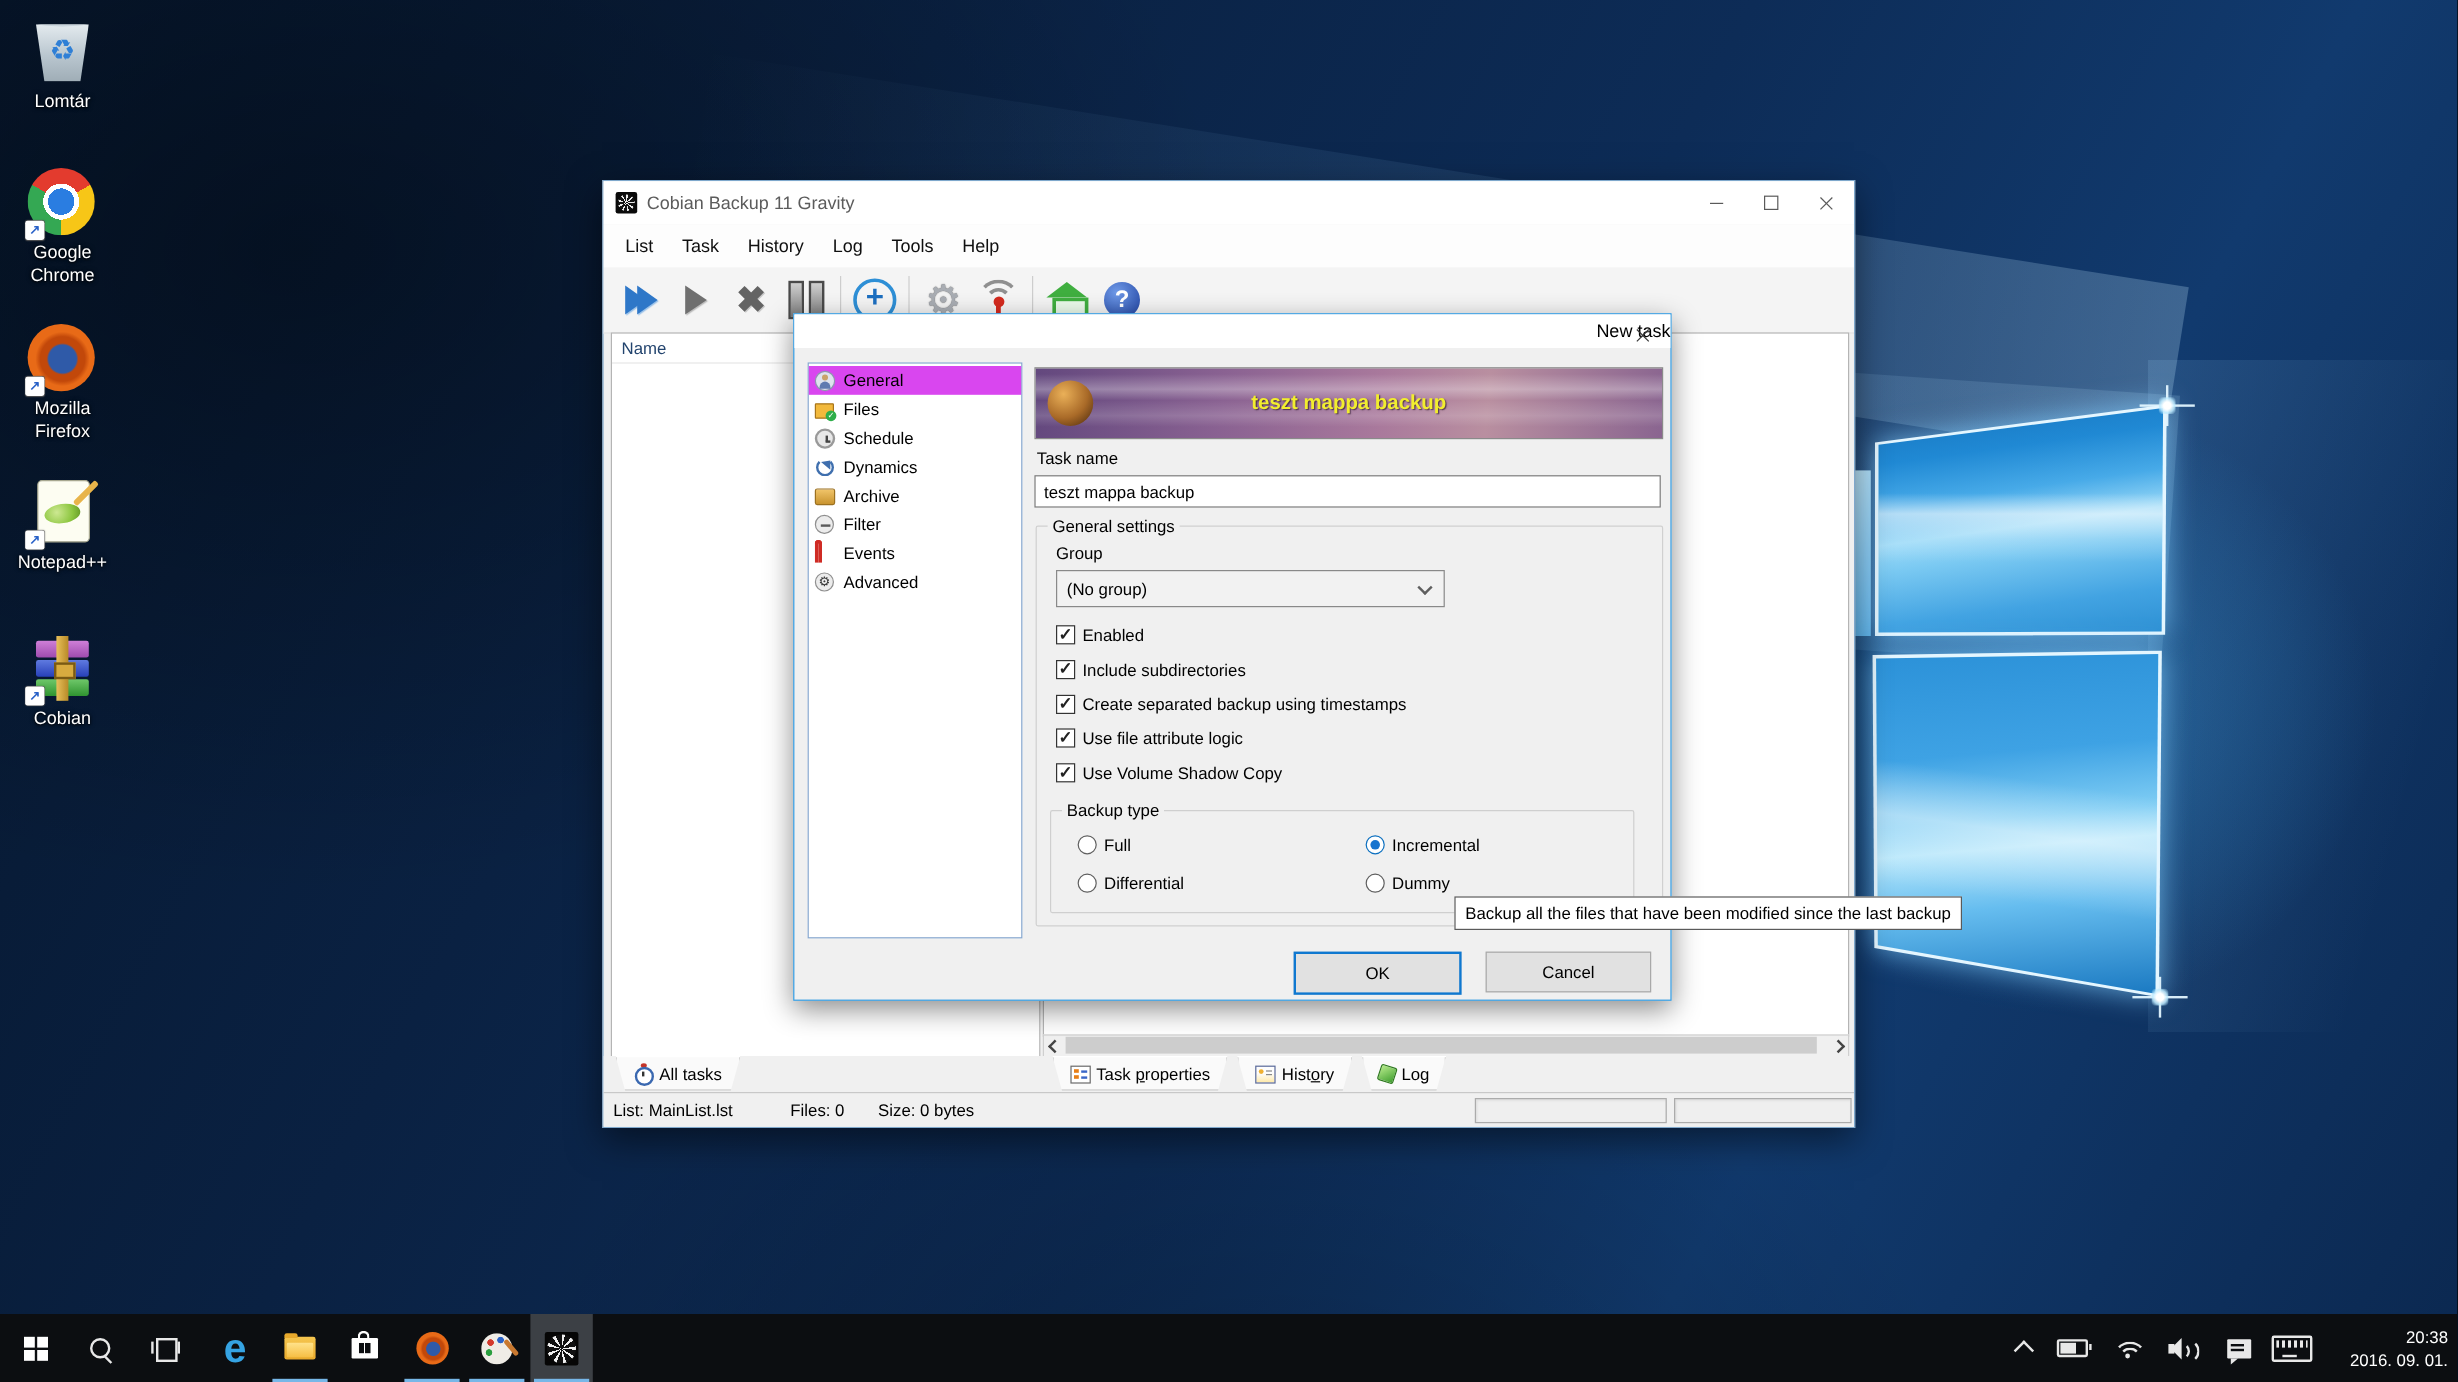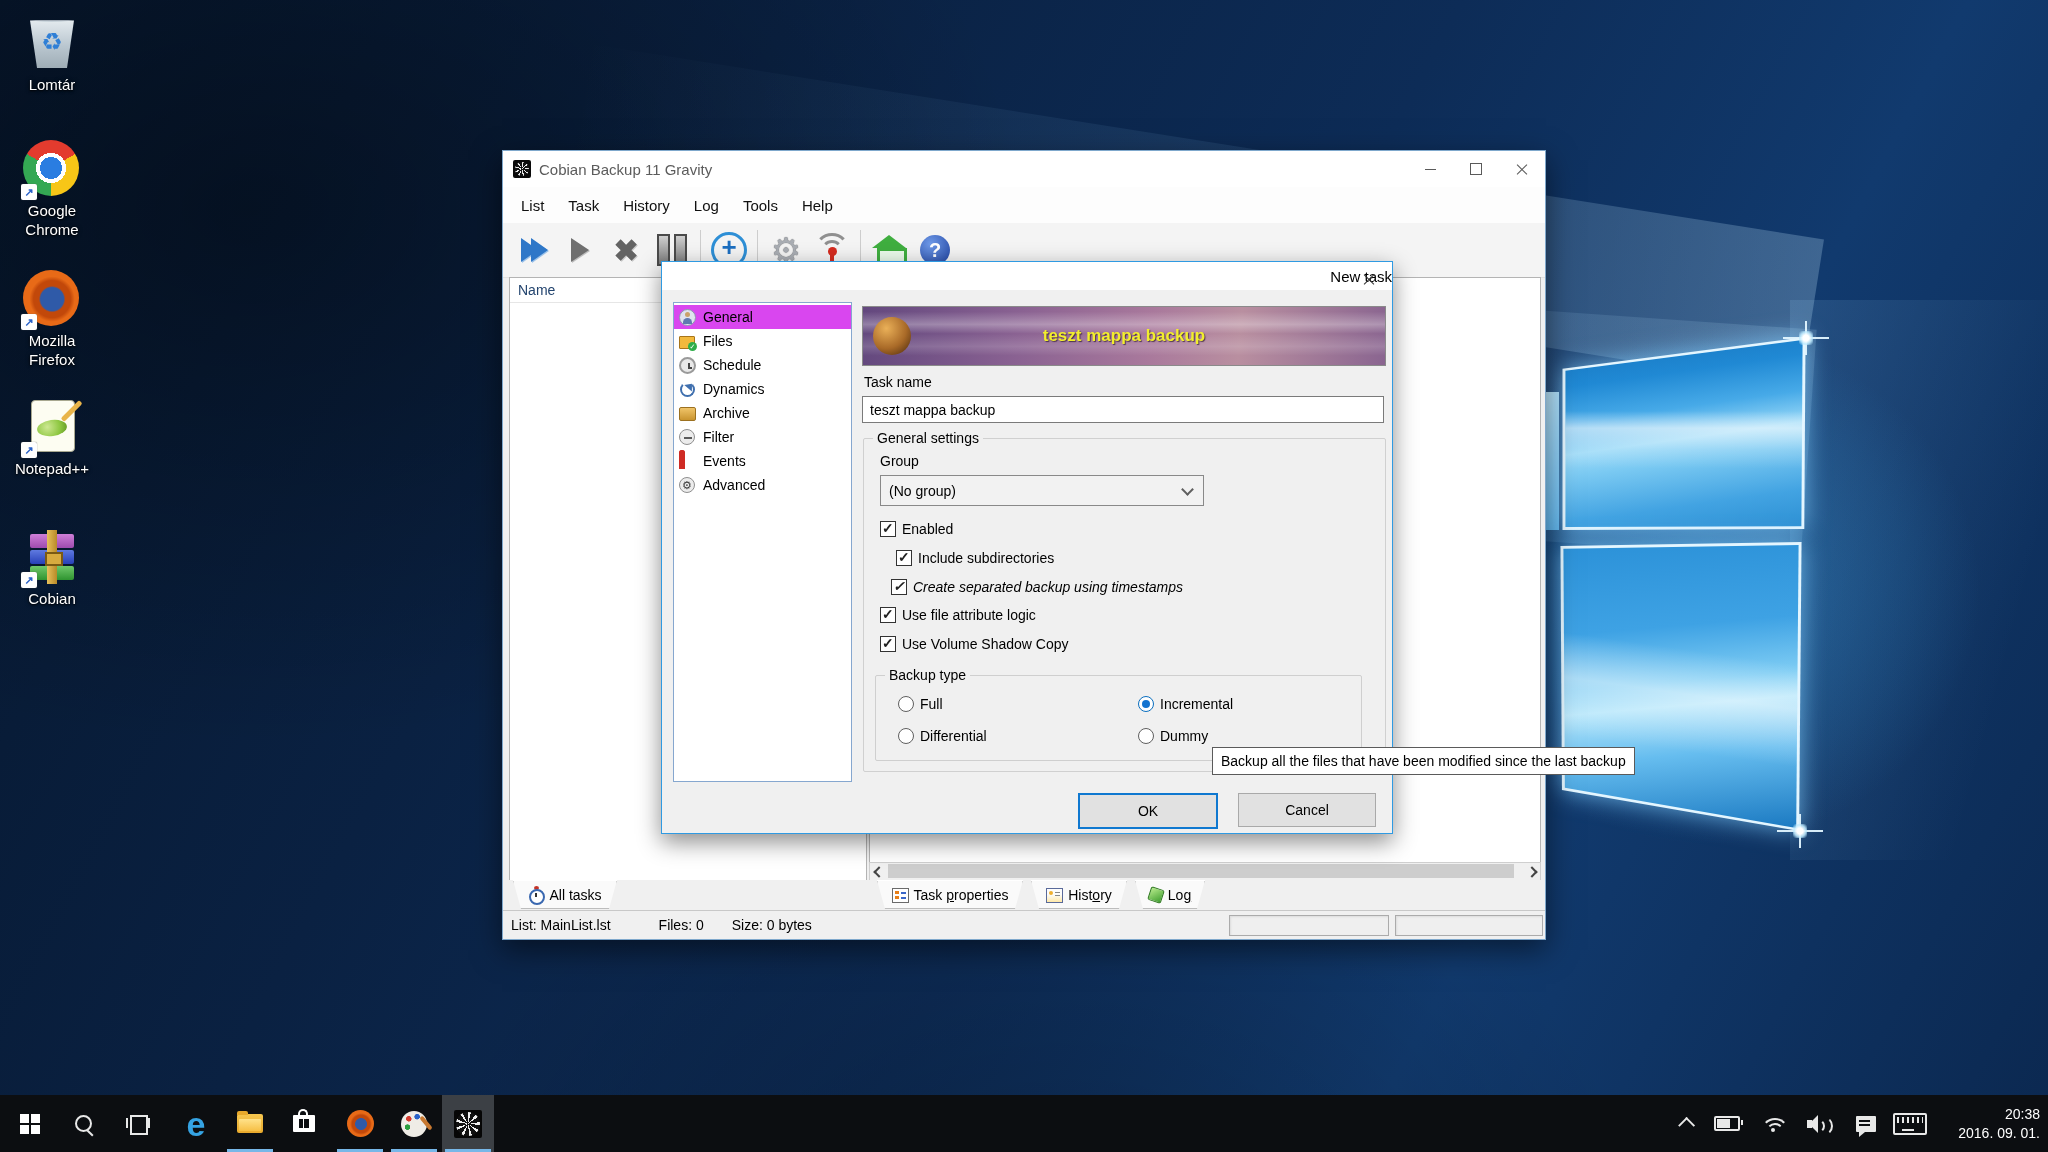"Include subdirectories" div.checkrow { left: 32px -> 16px }
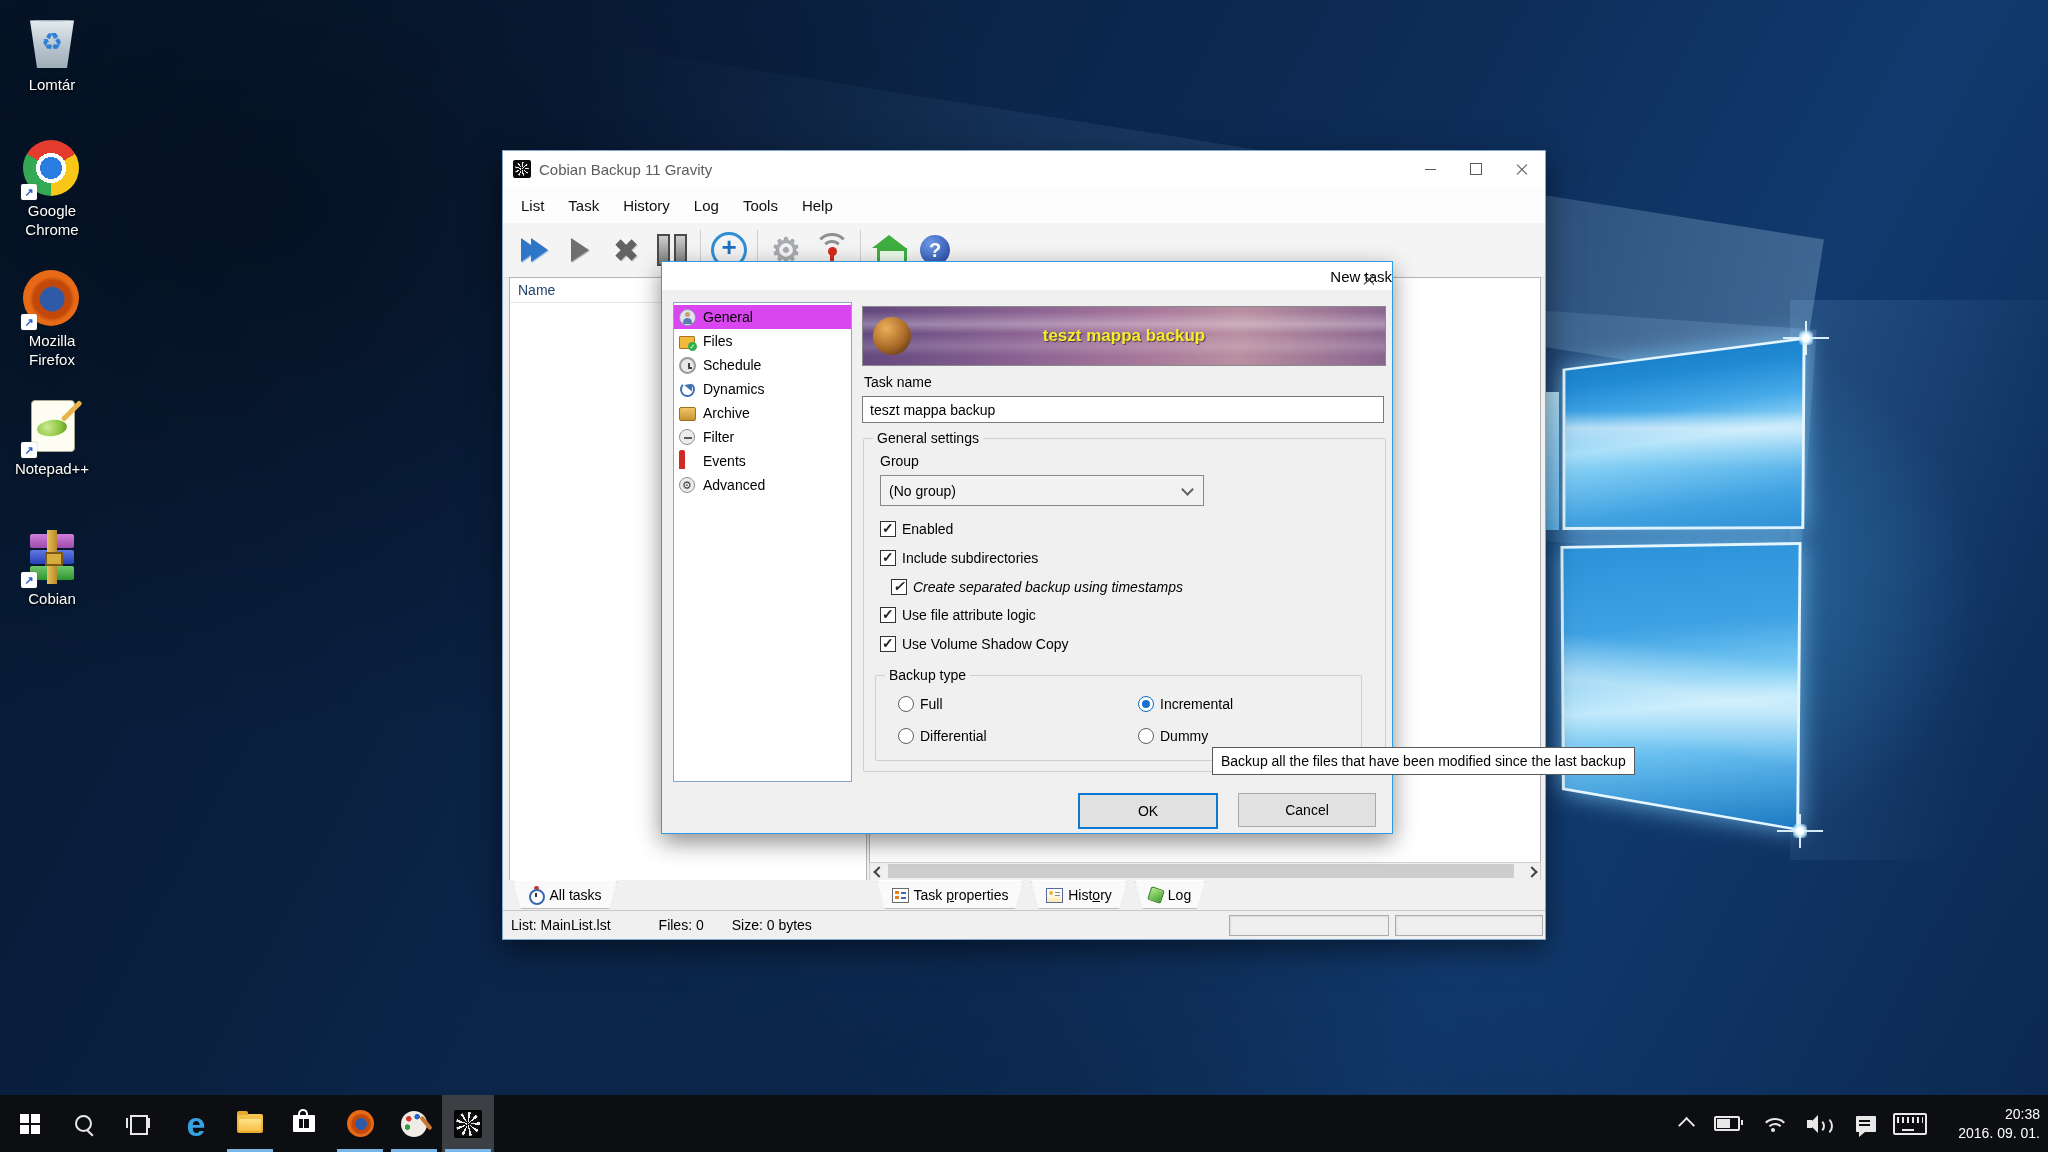"Create separated backup using timestamps" div.checkrow { font-style: italic -> none; left: 27px -> 16px }
